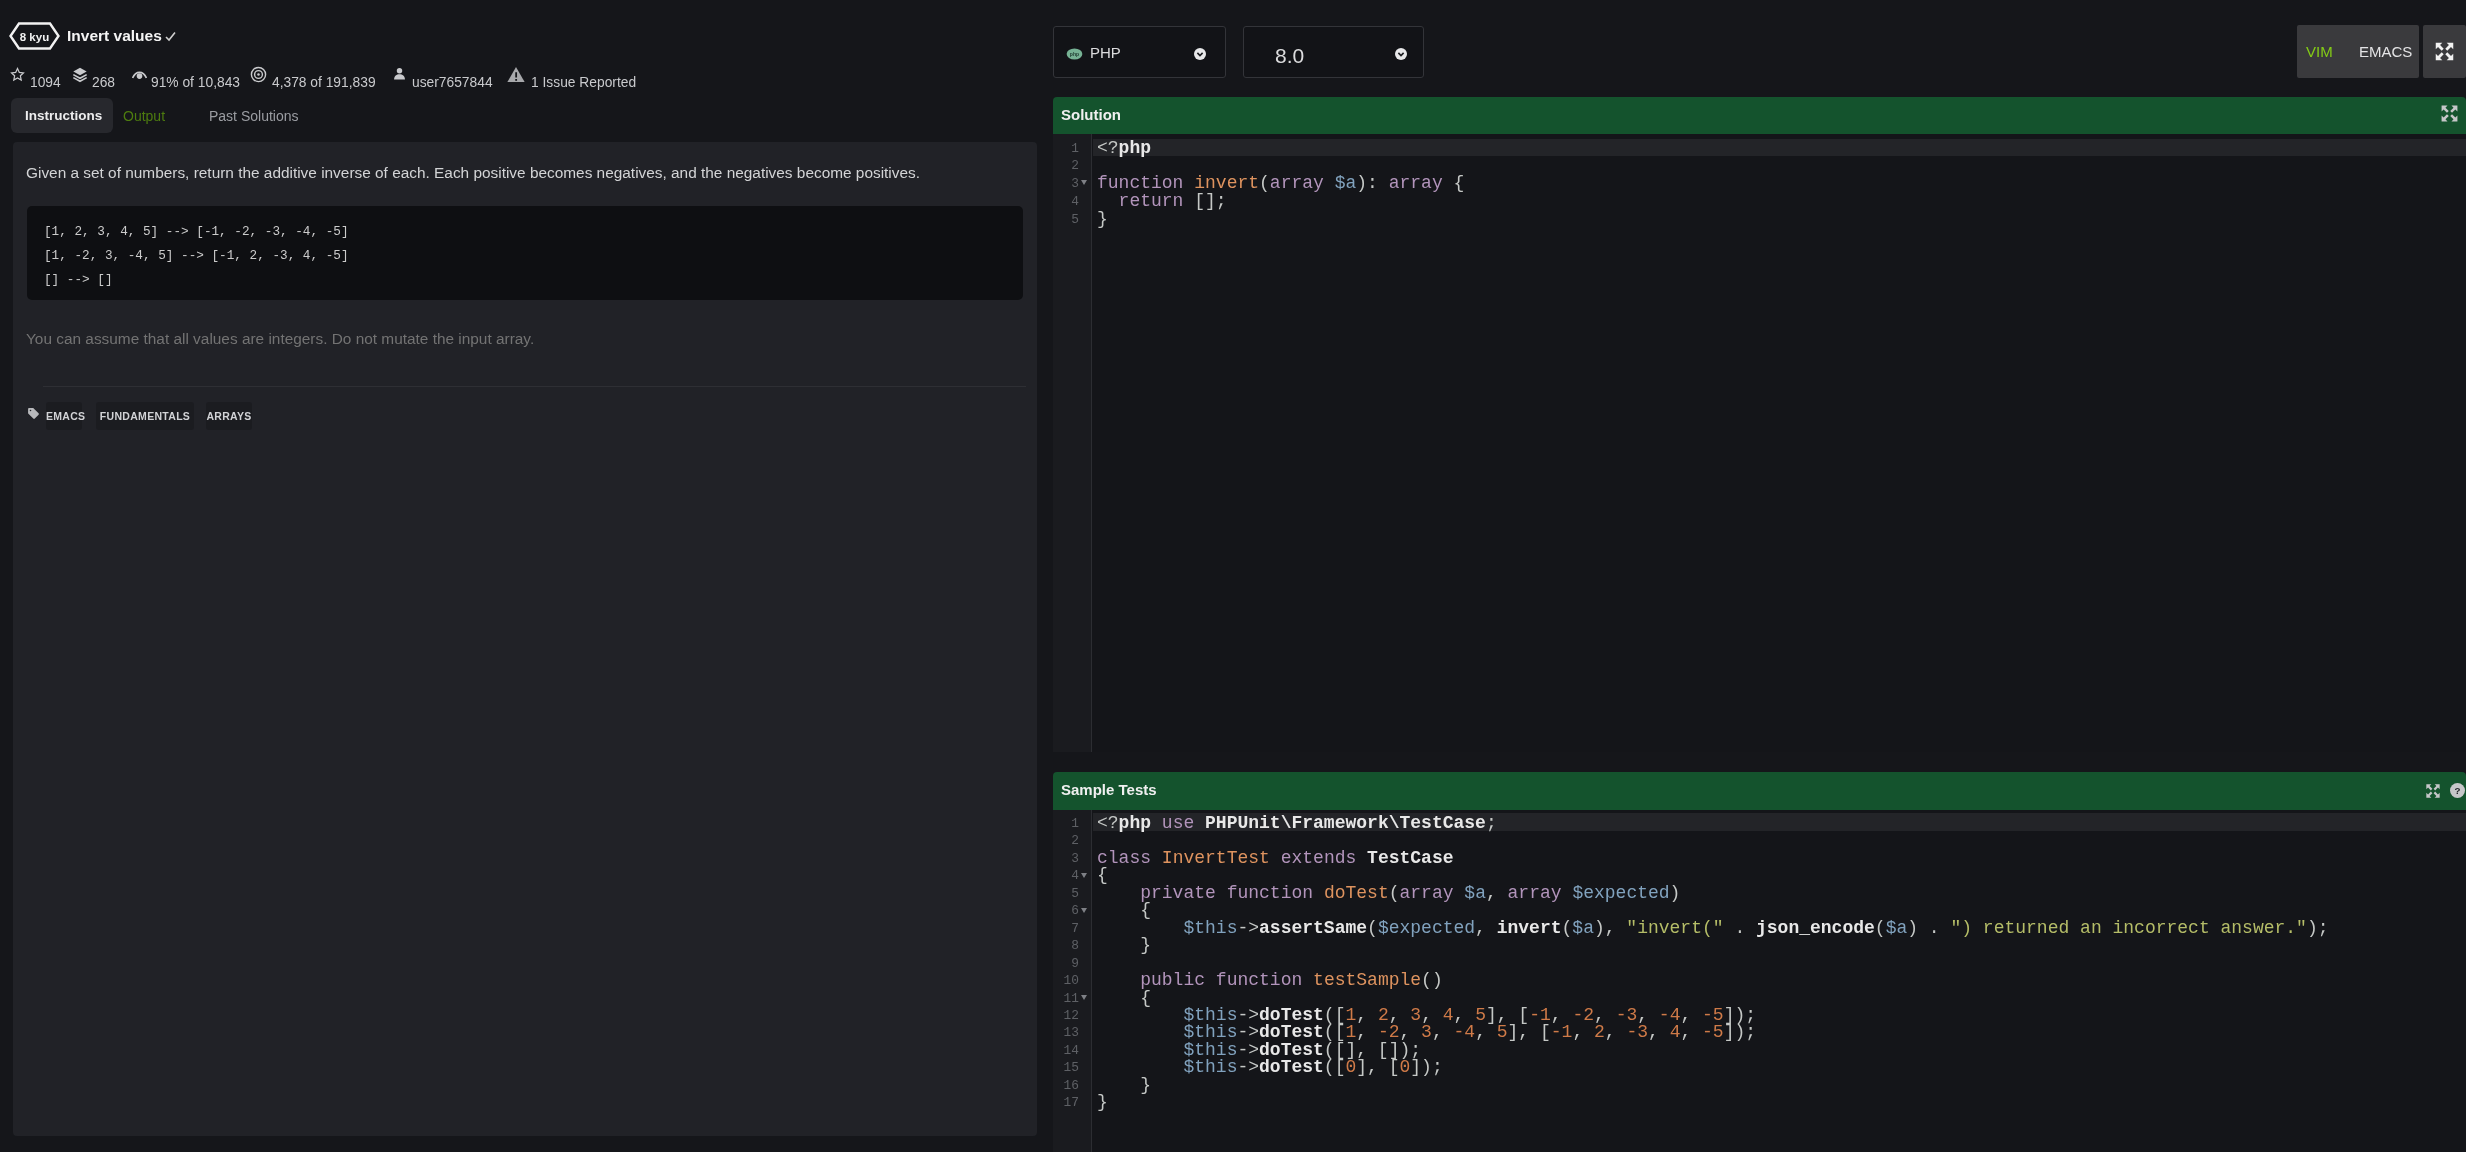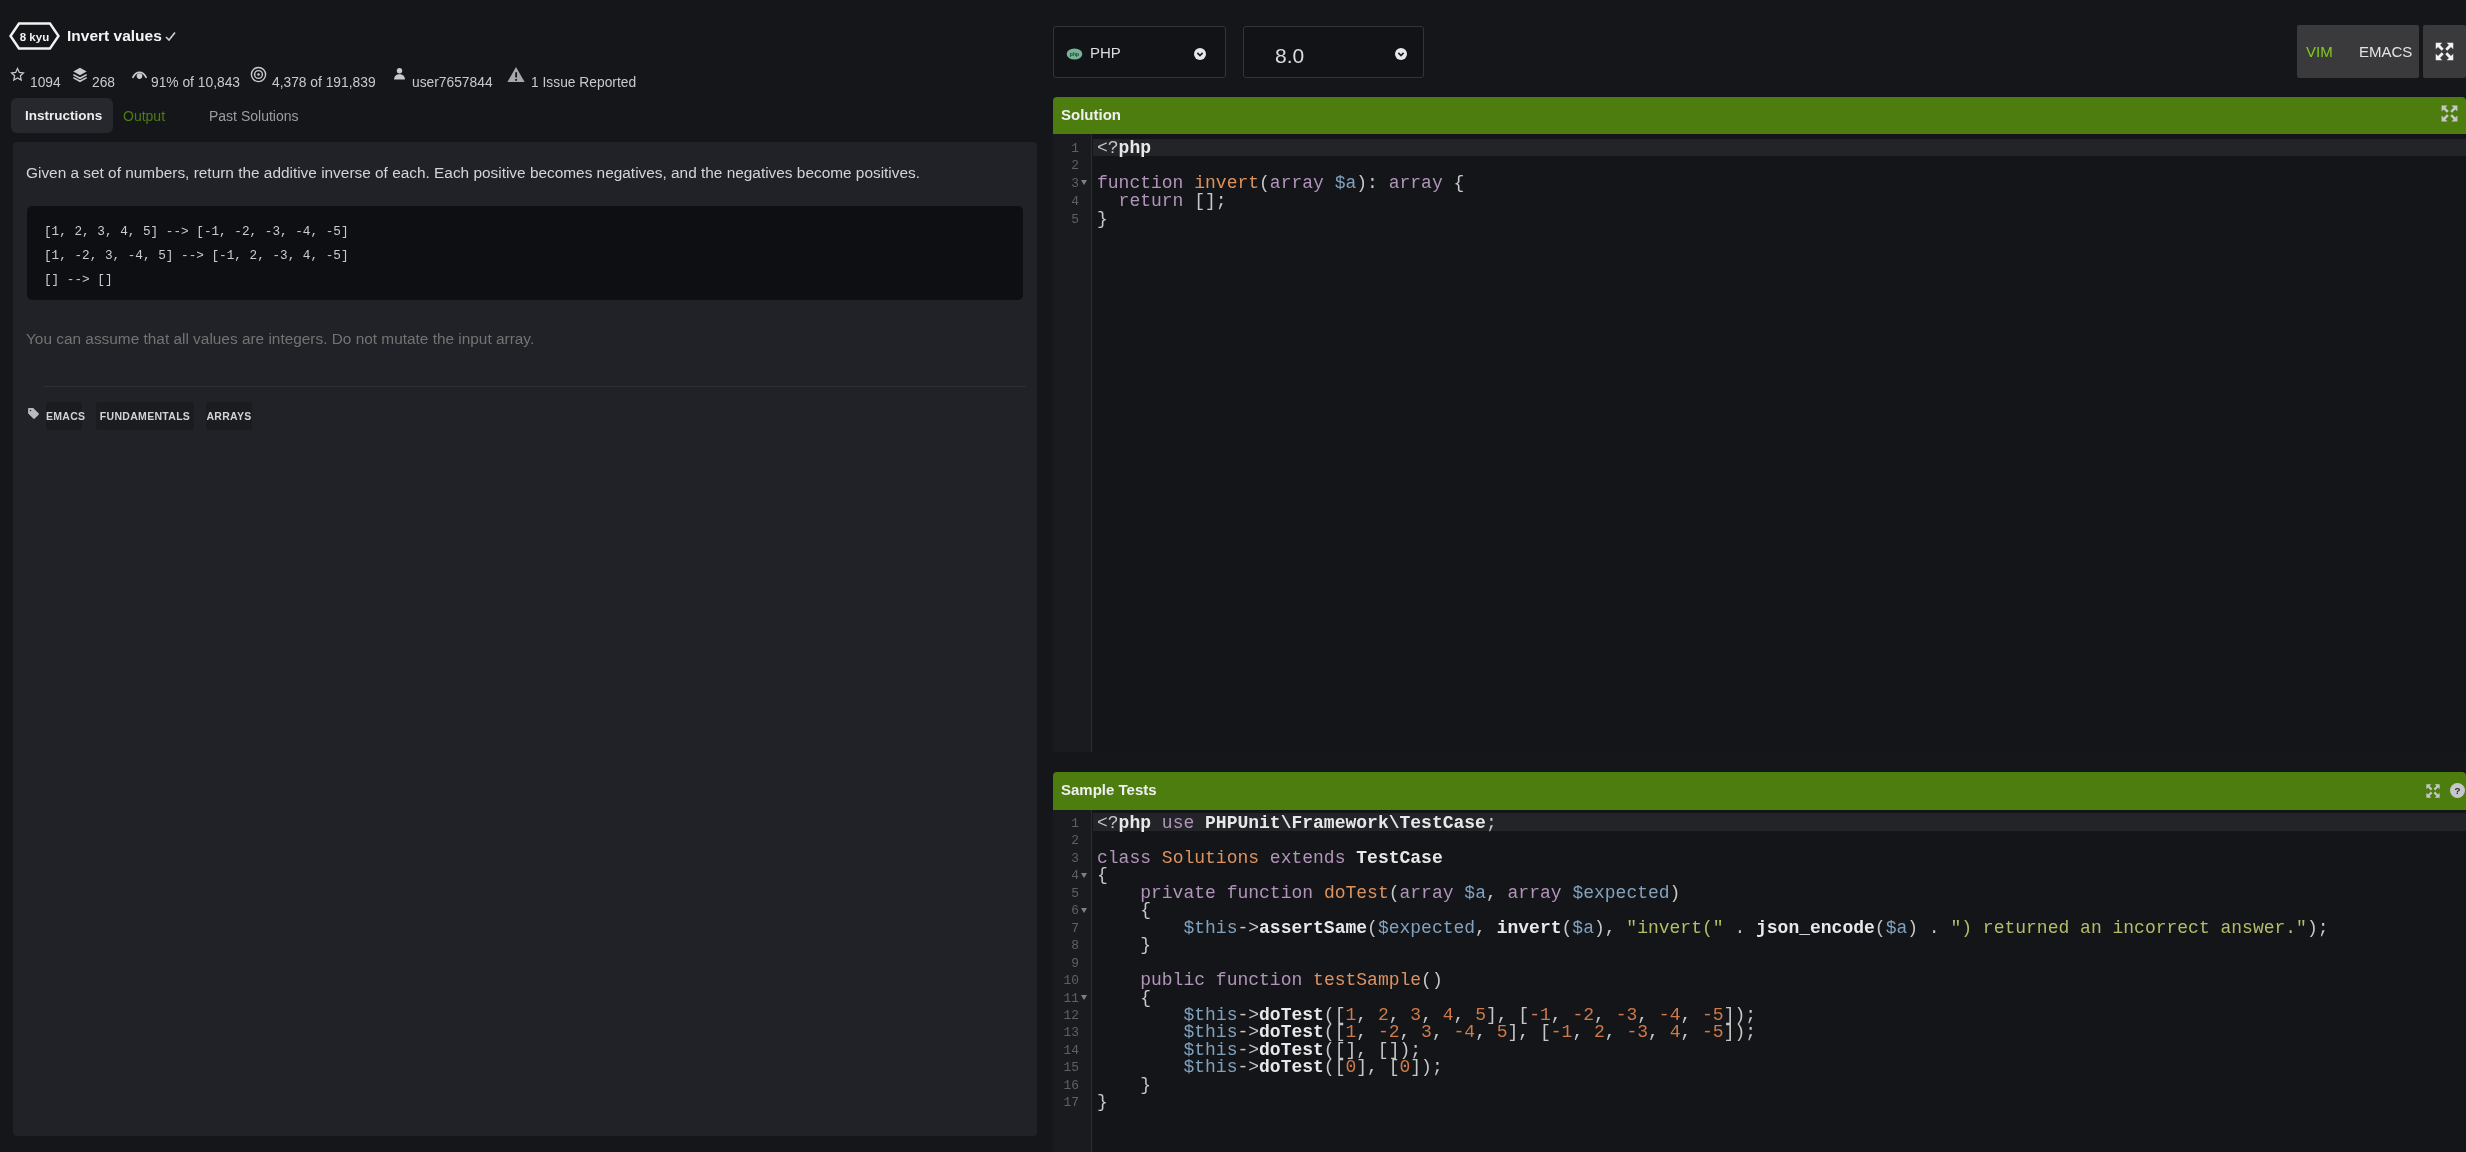"Solution" .hdr { background: #4d7c0f -> #14532d }
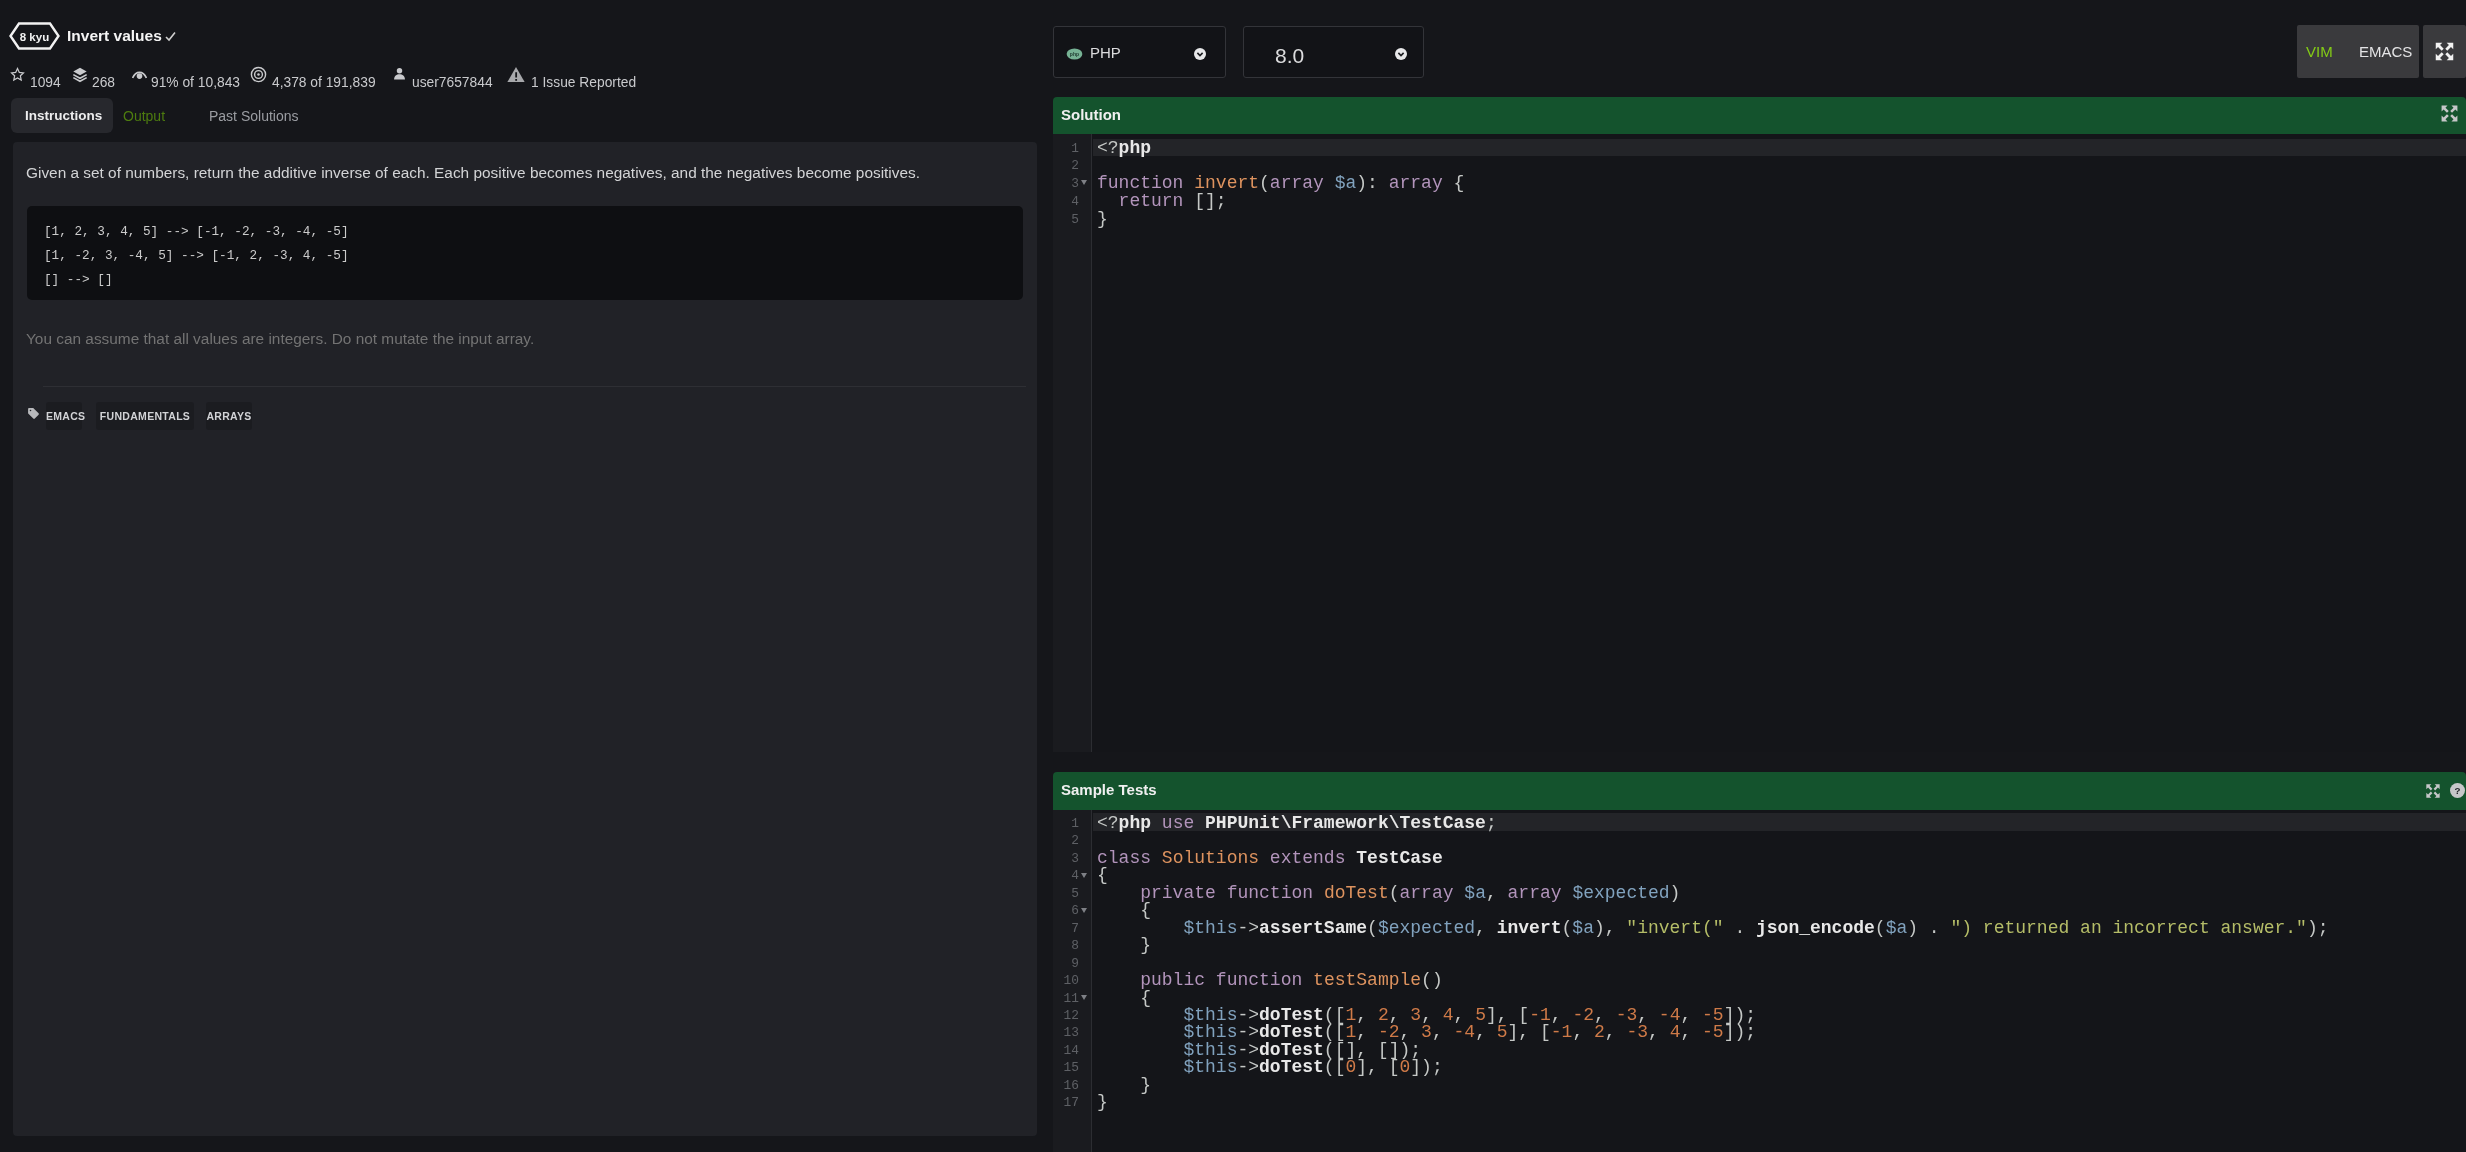"Solutions" span.d { text: Solutions -> InvertTest }
